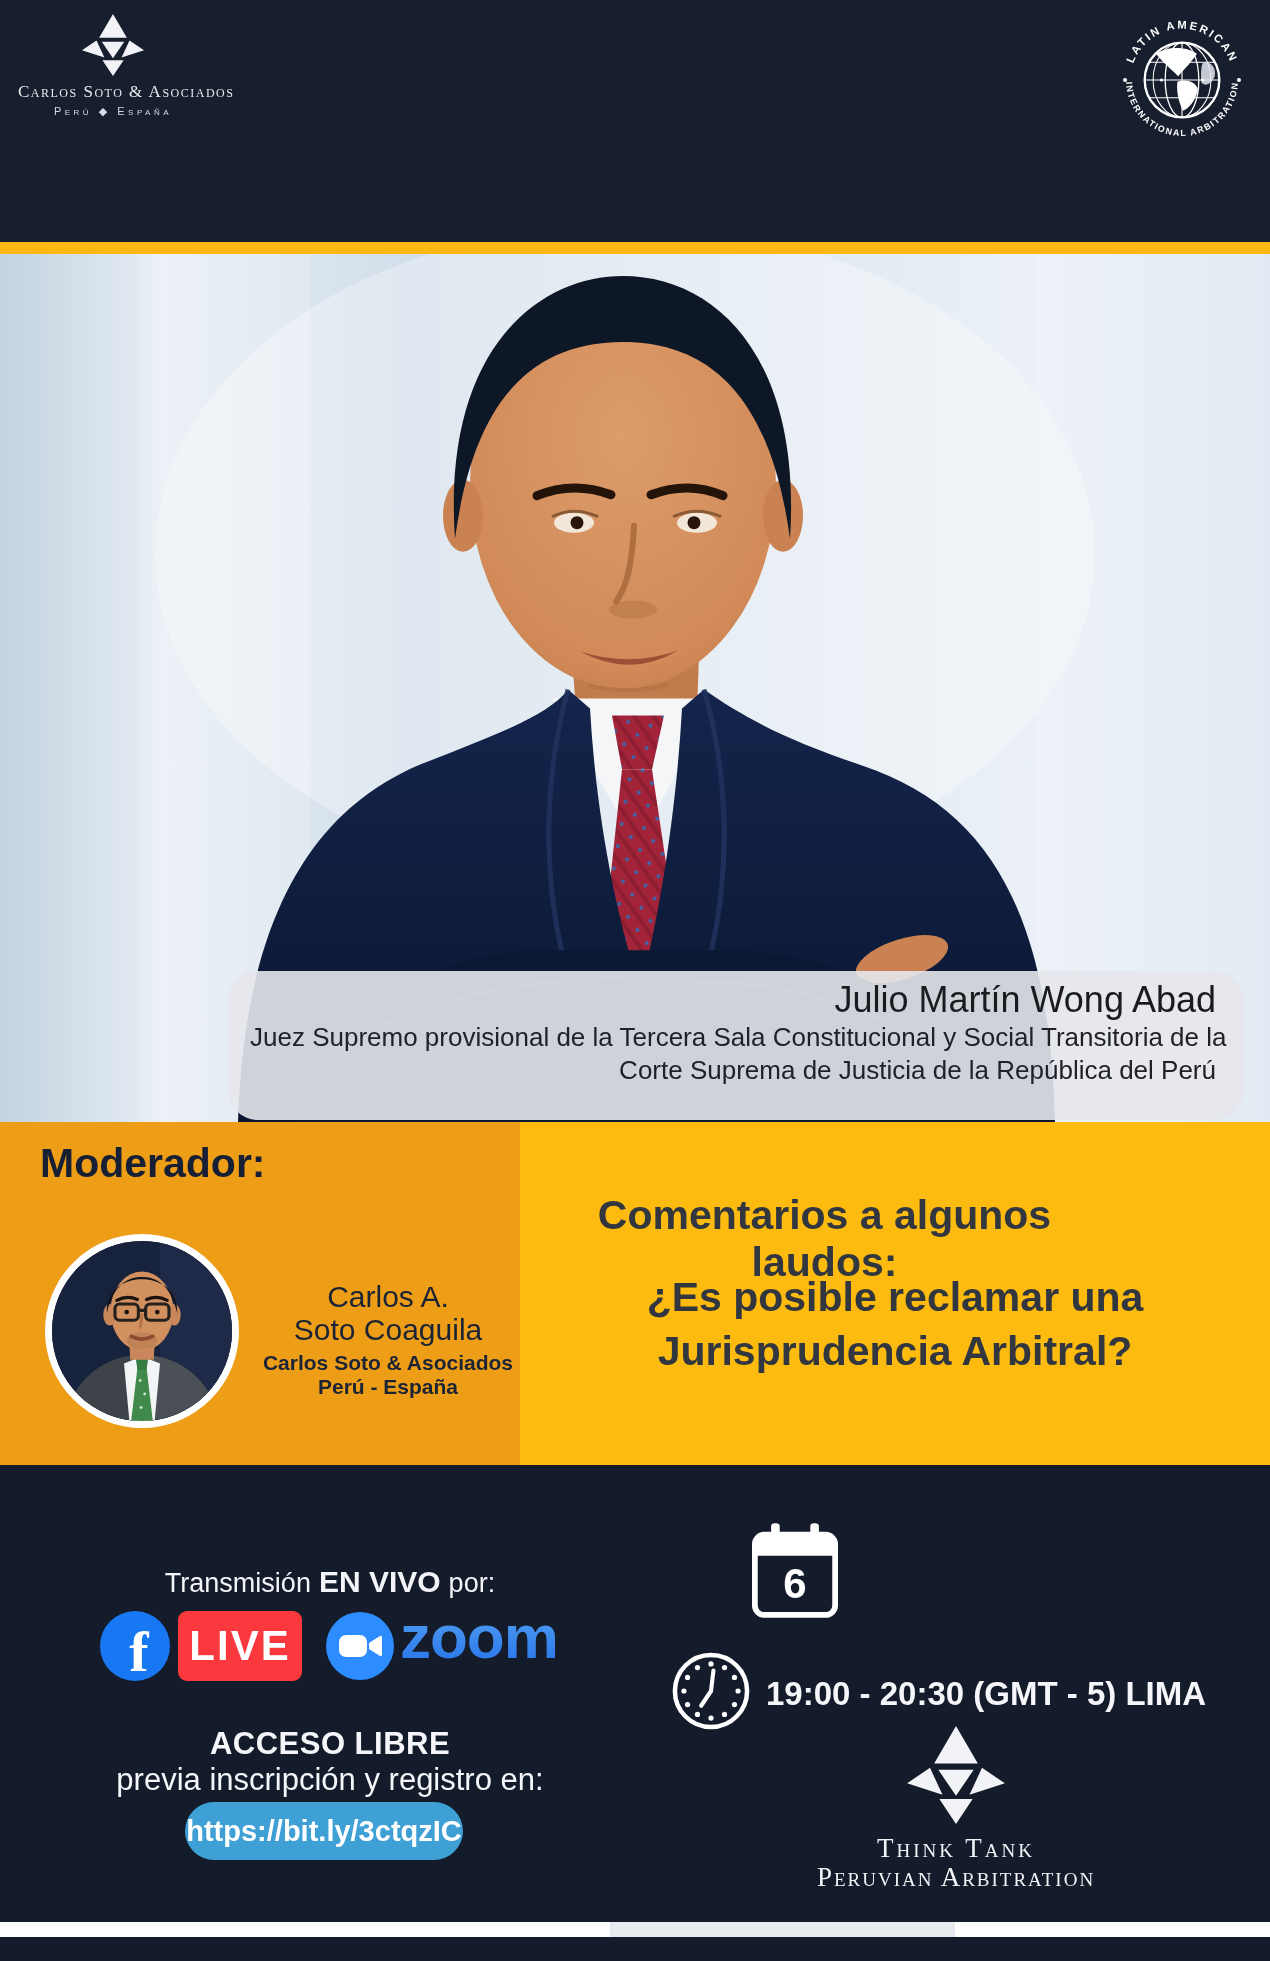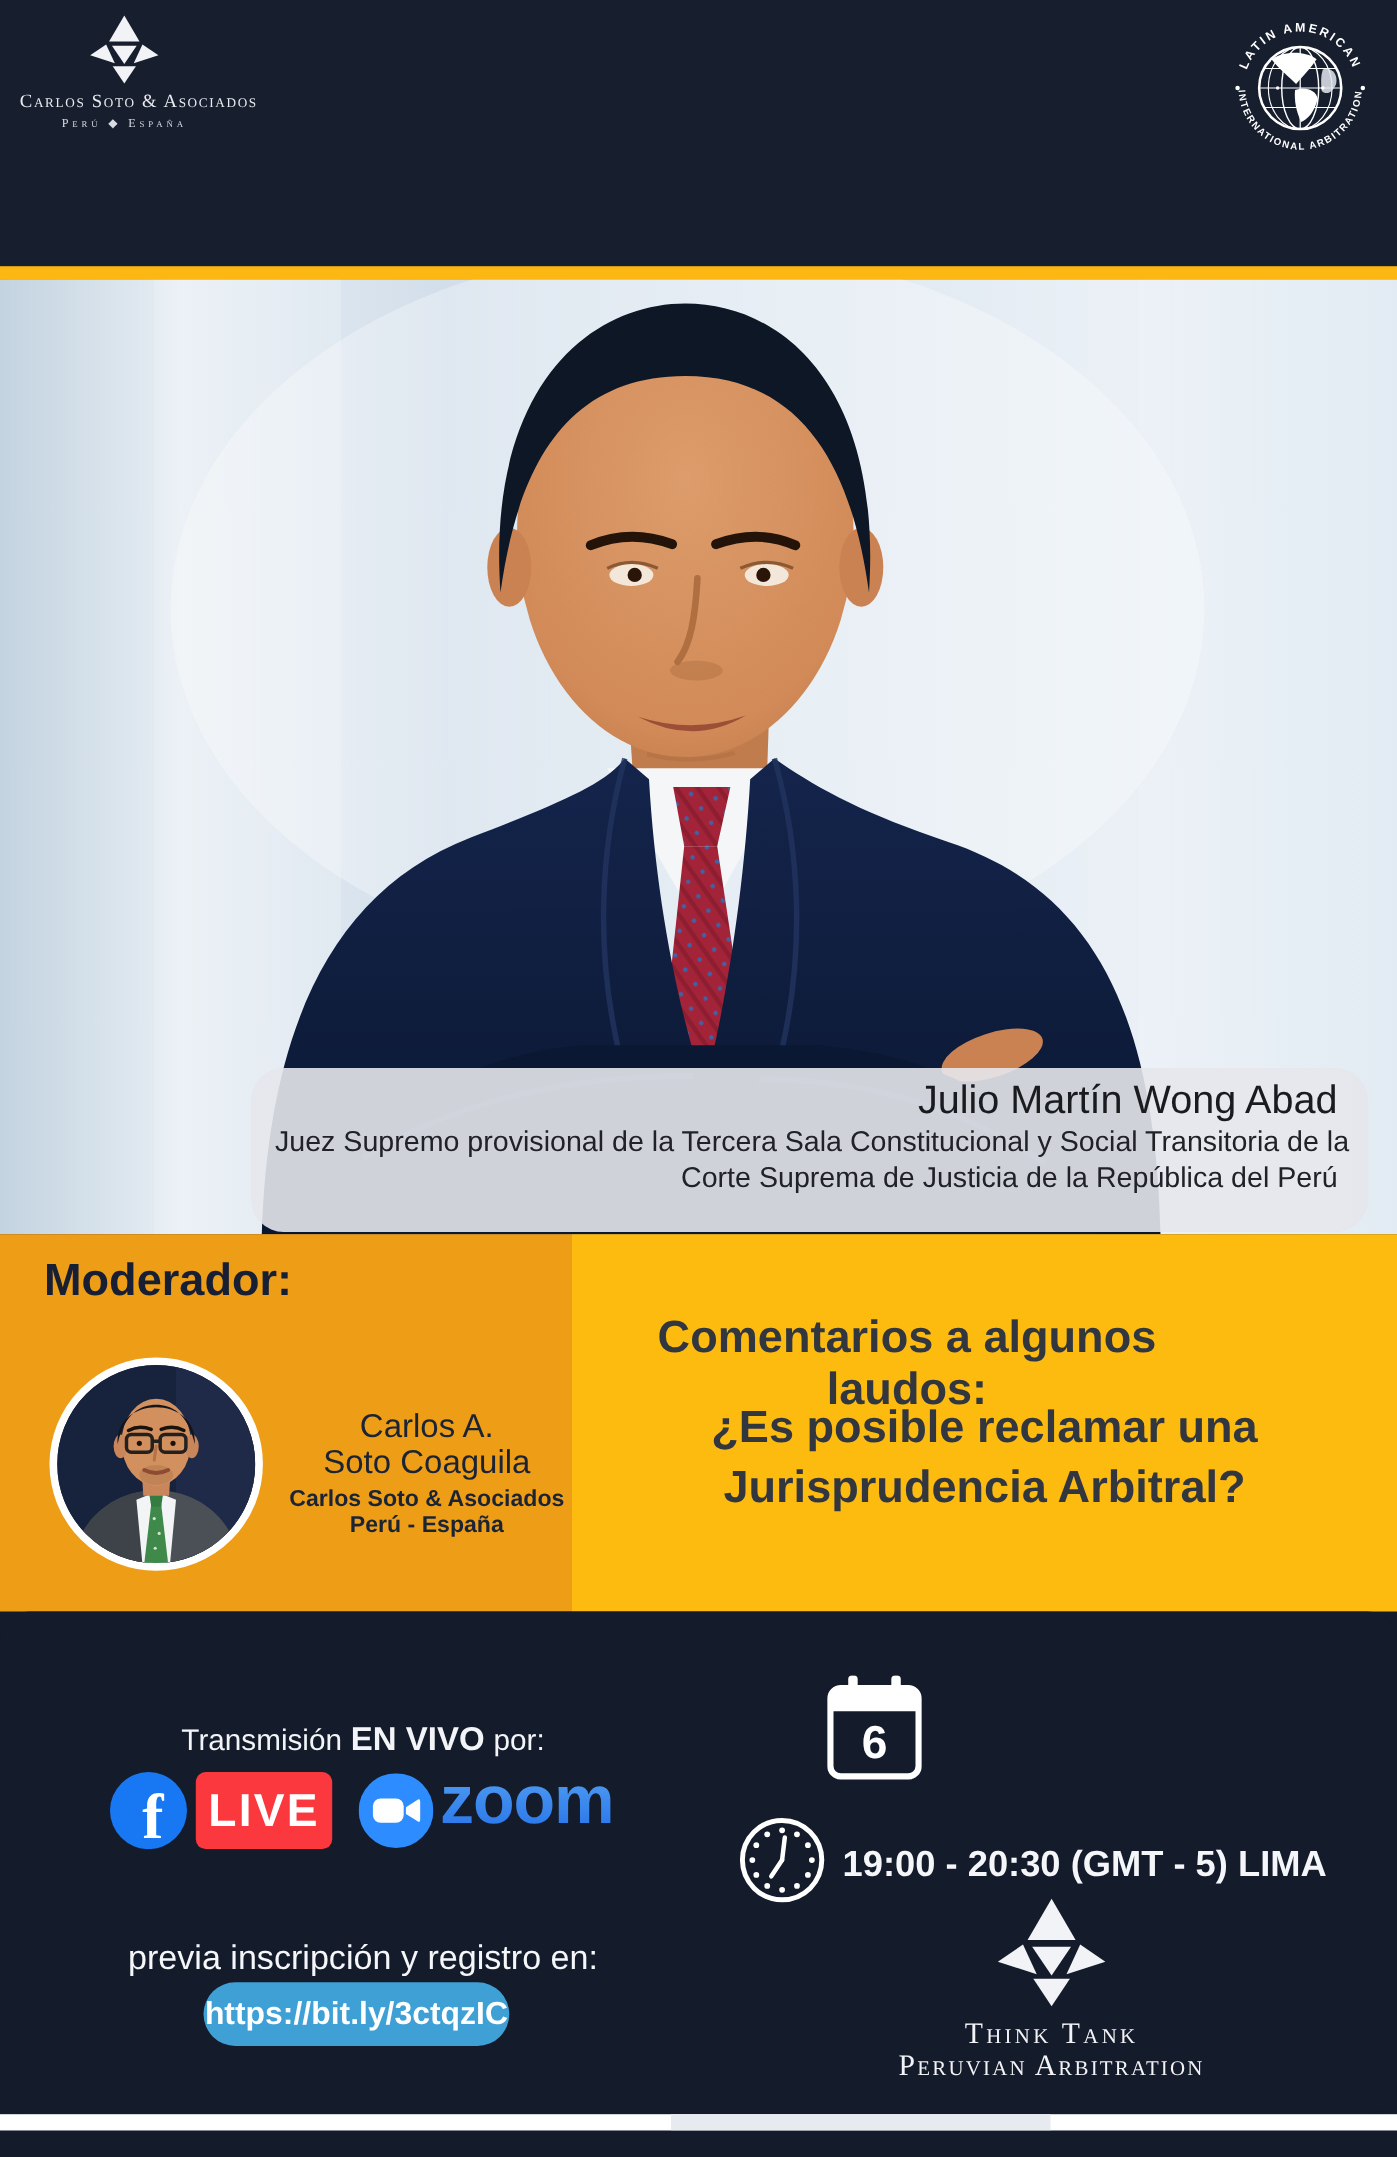"Perú ◆ España" .brand-tagline { font-family: Liberation Serif, serif -> Liberation Sans, sans-serif }
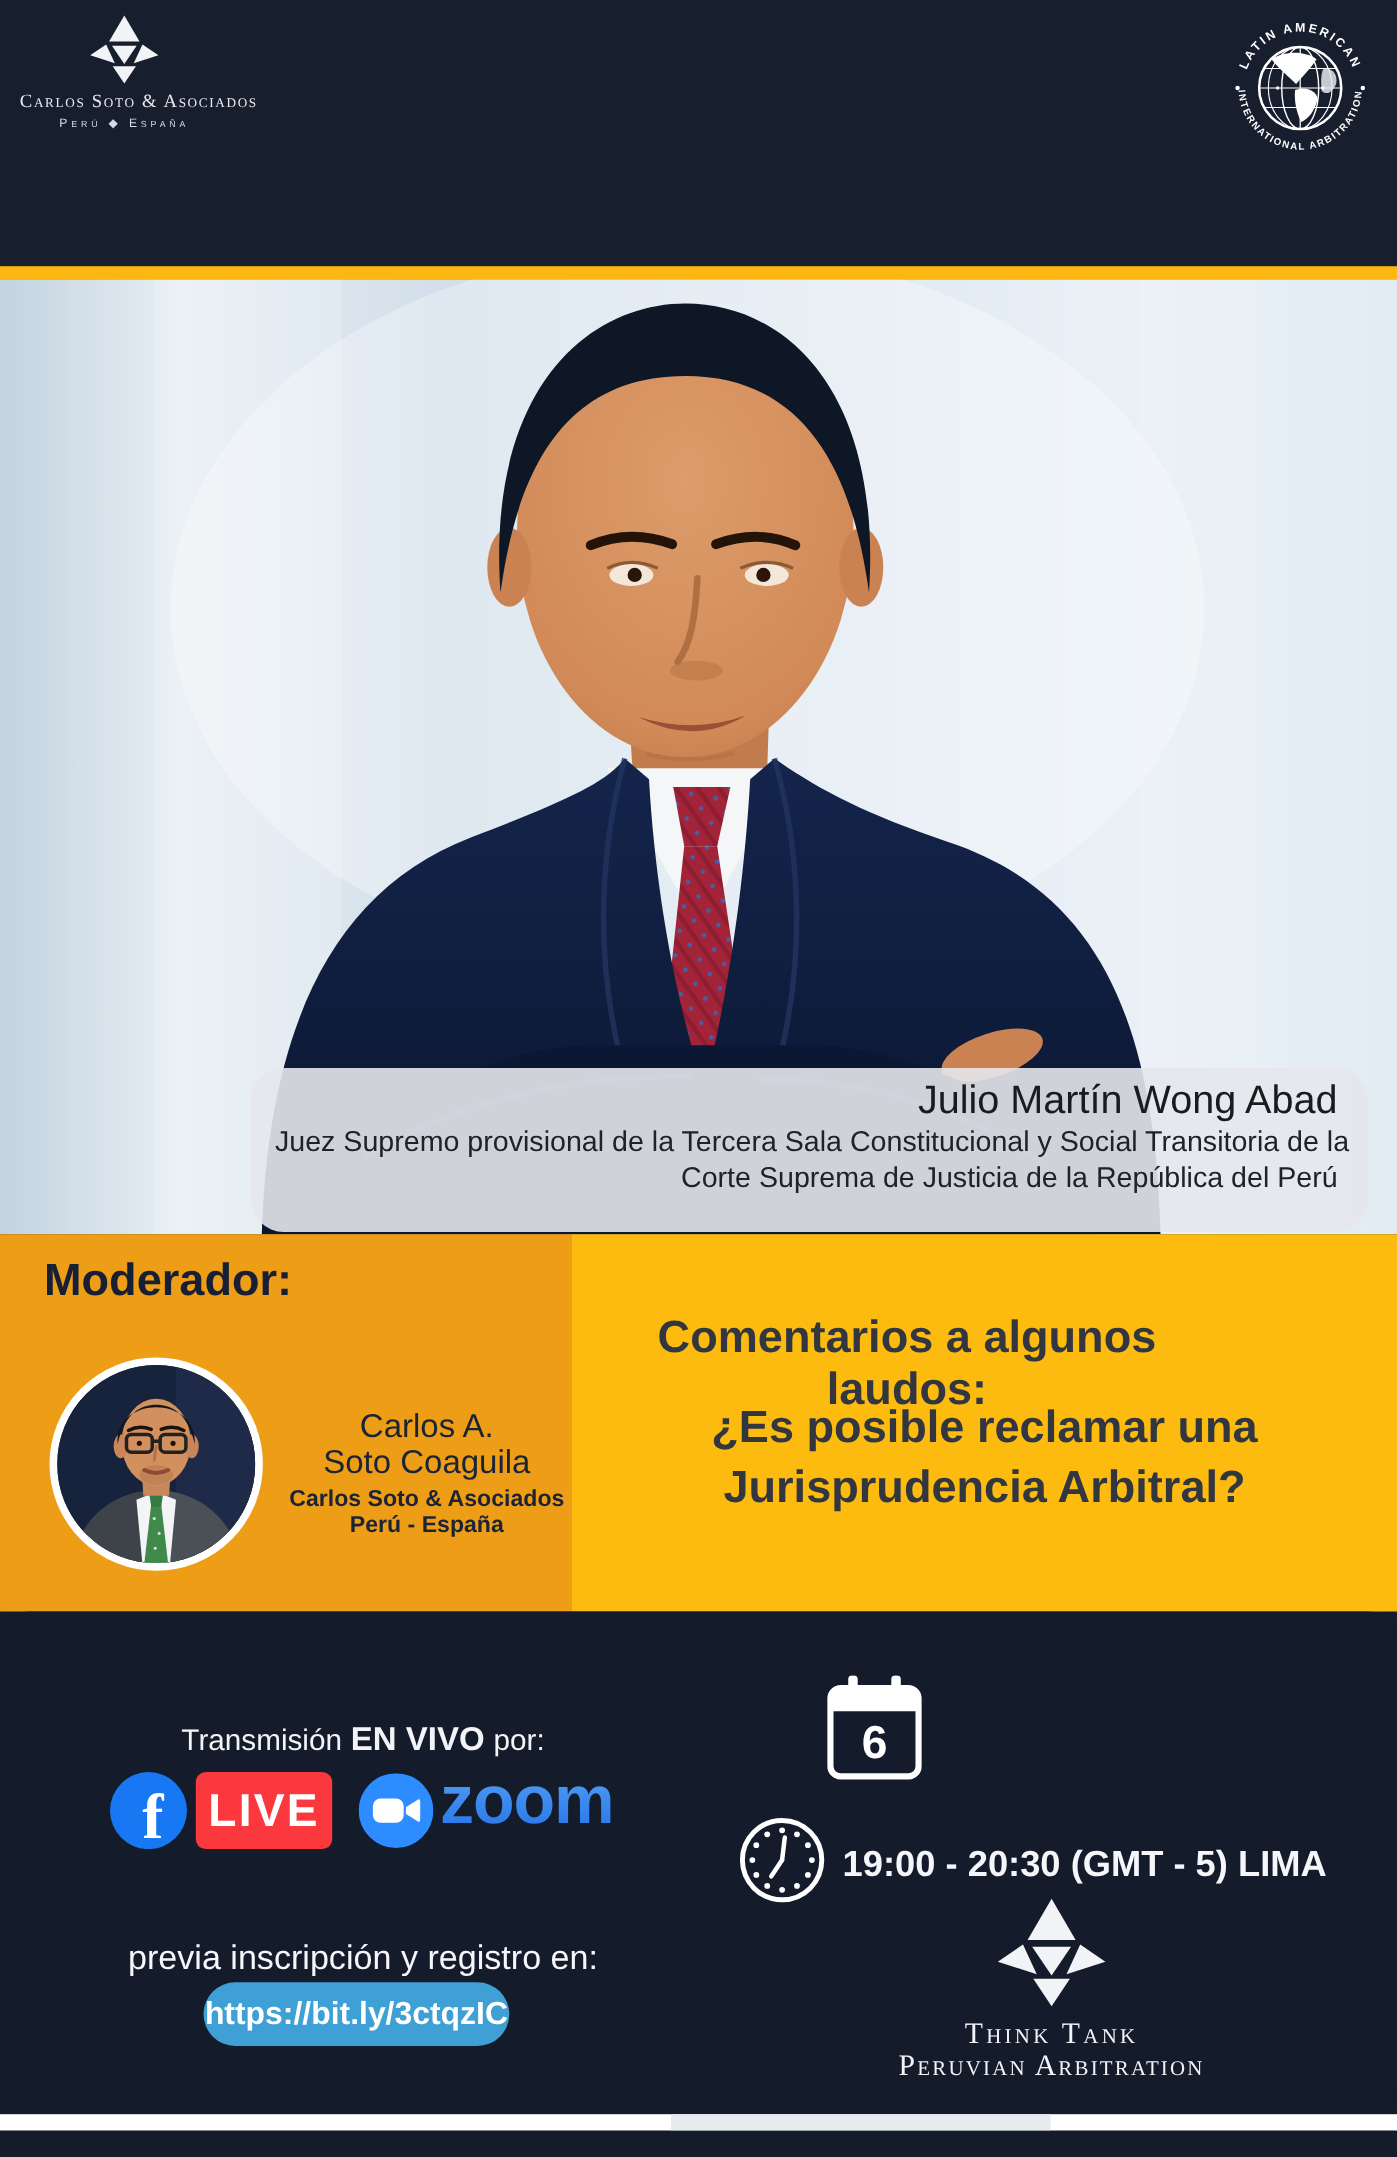"ACCESO LIBRE" div.acceso { html: none -> <div>ACCESO LIBRE</div> }
